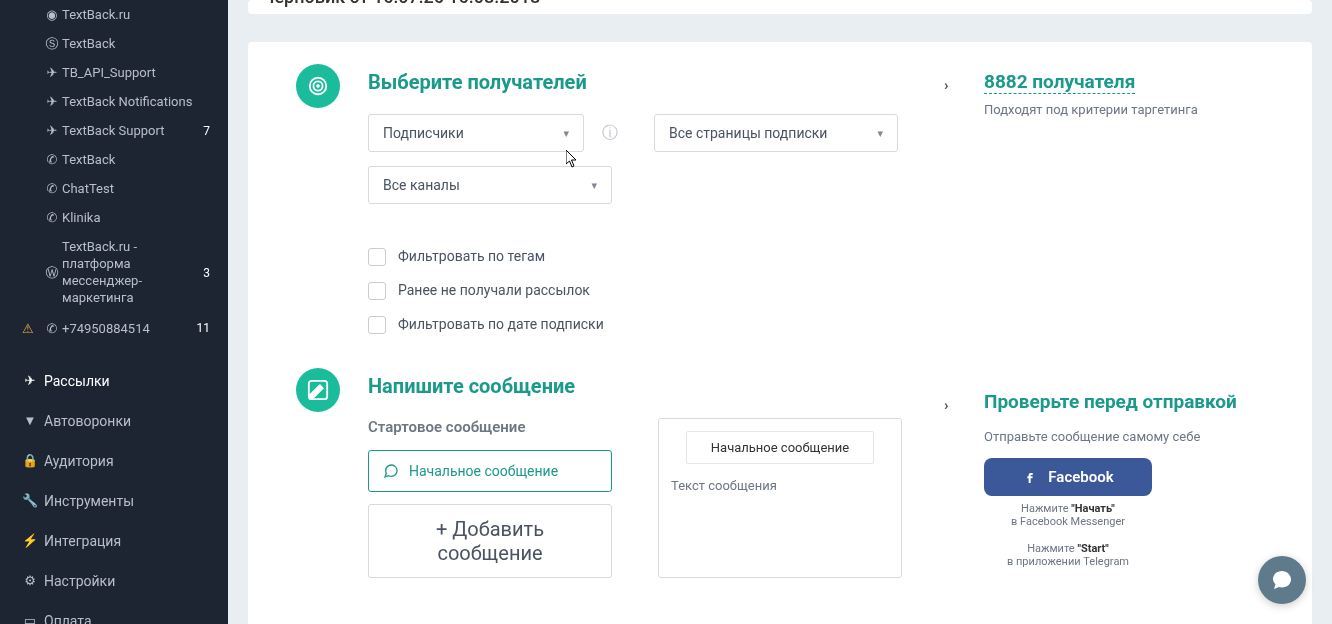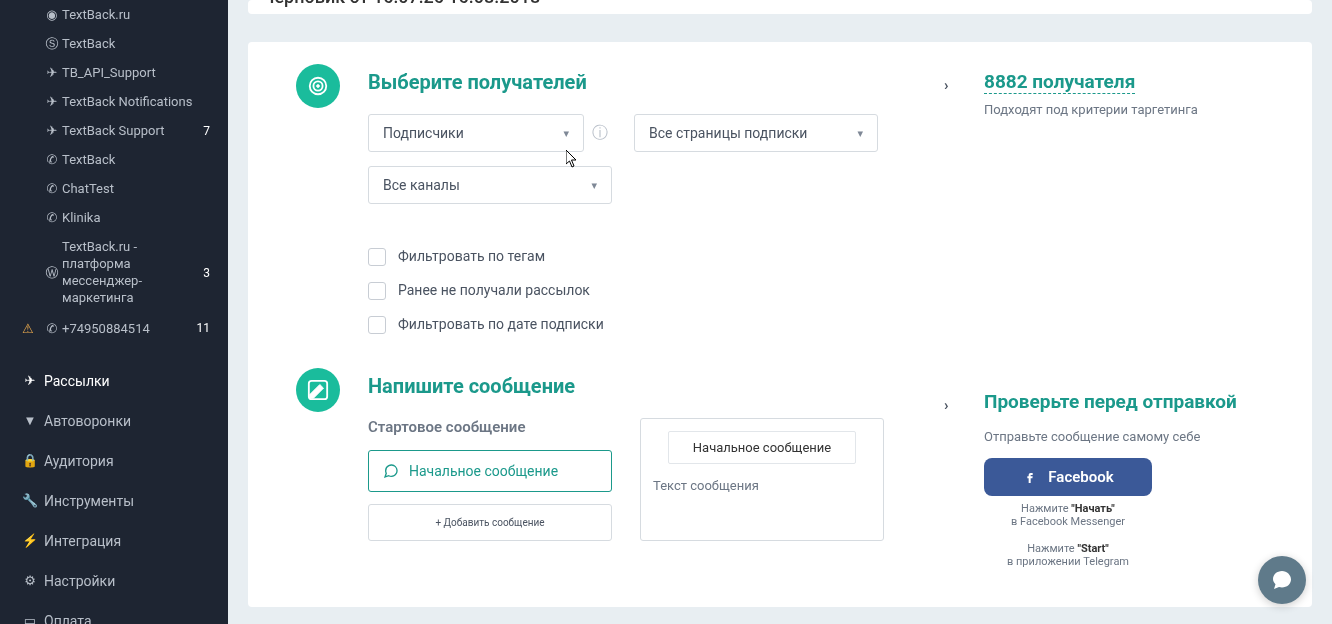"Подписчики" .form-row { gap: 8px -> 18px }
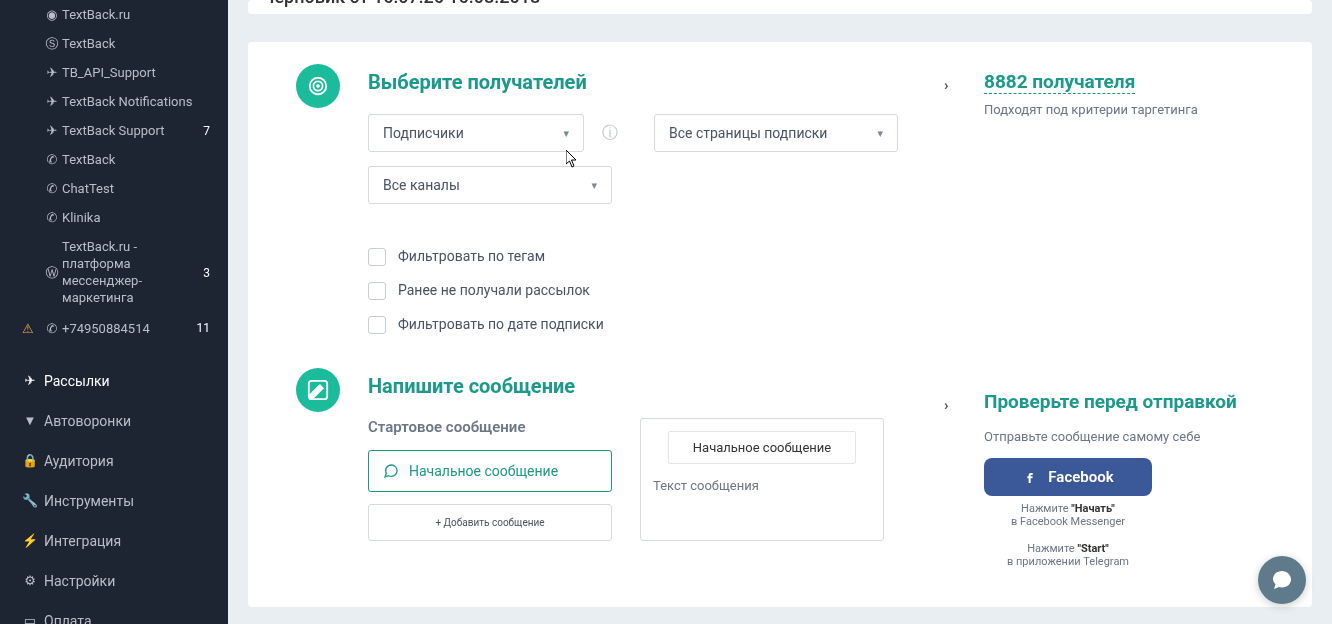"Стартовое сообщение" div { gap: 28px -> 46px }
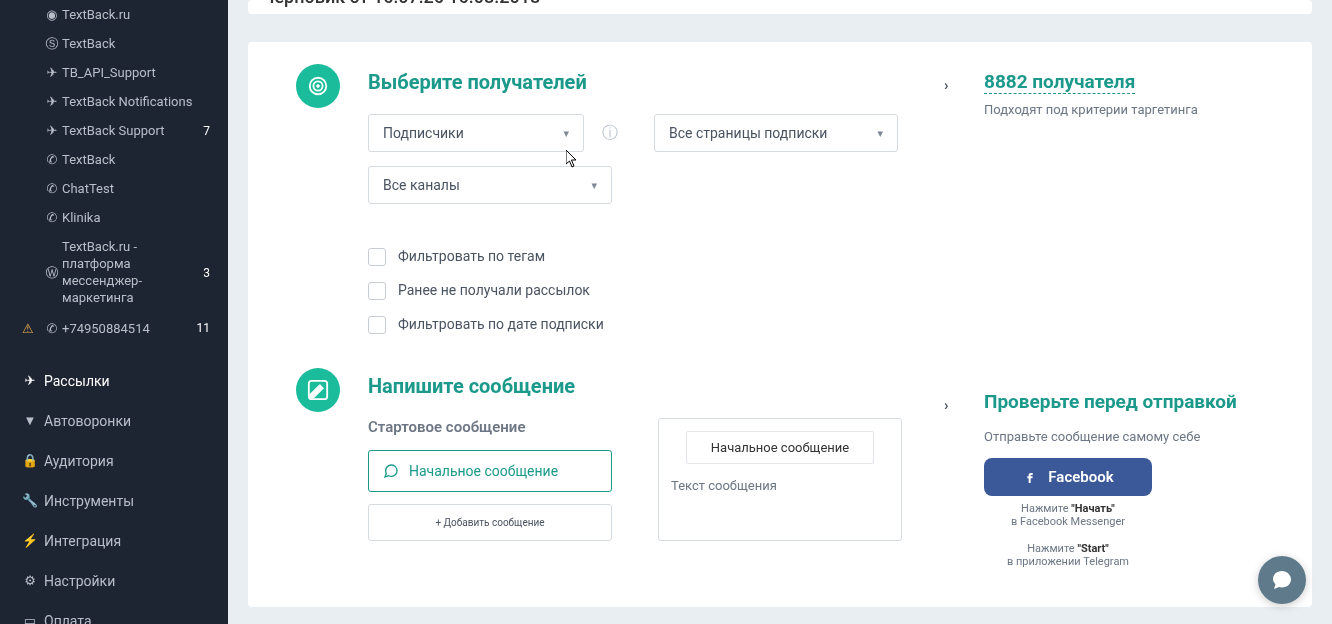"+ Добавить сообщение" .btn-add { font-size: 10px -> 20px }
